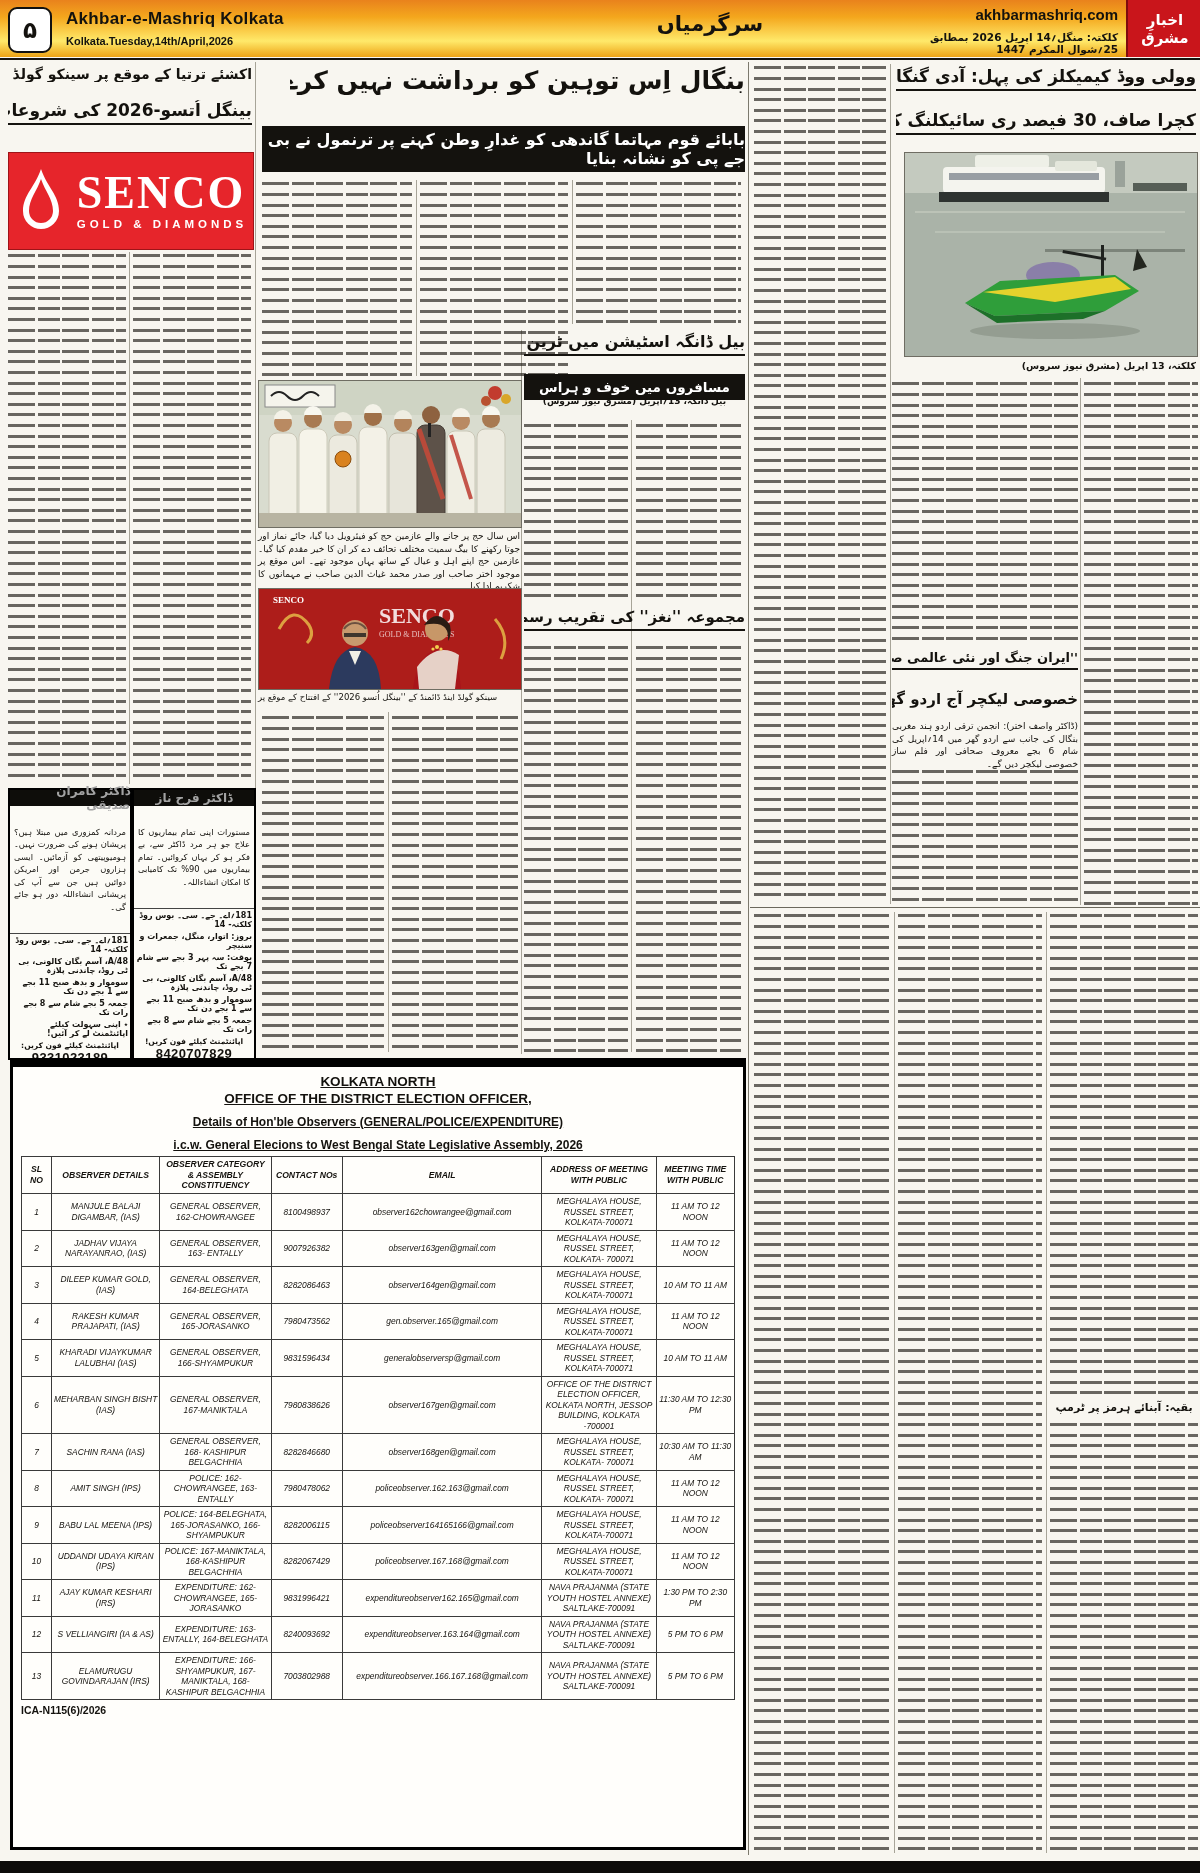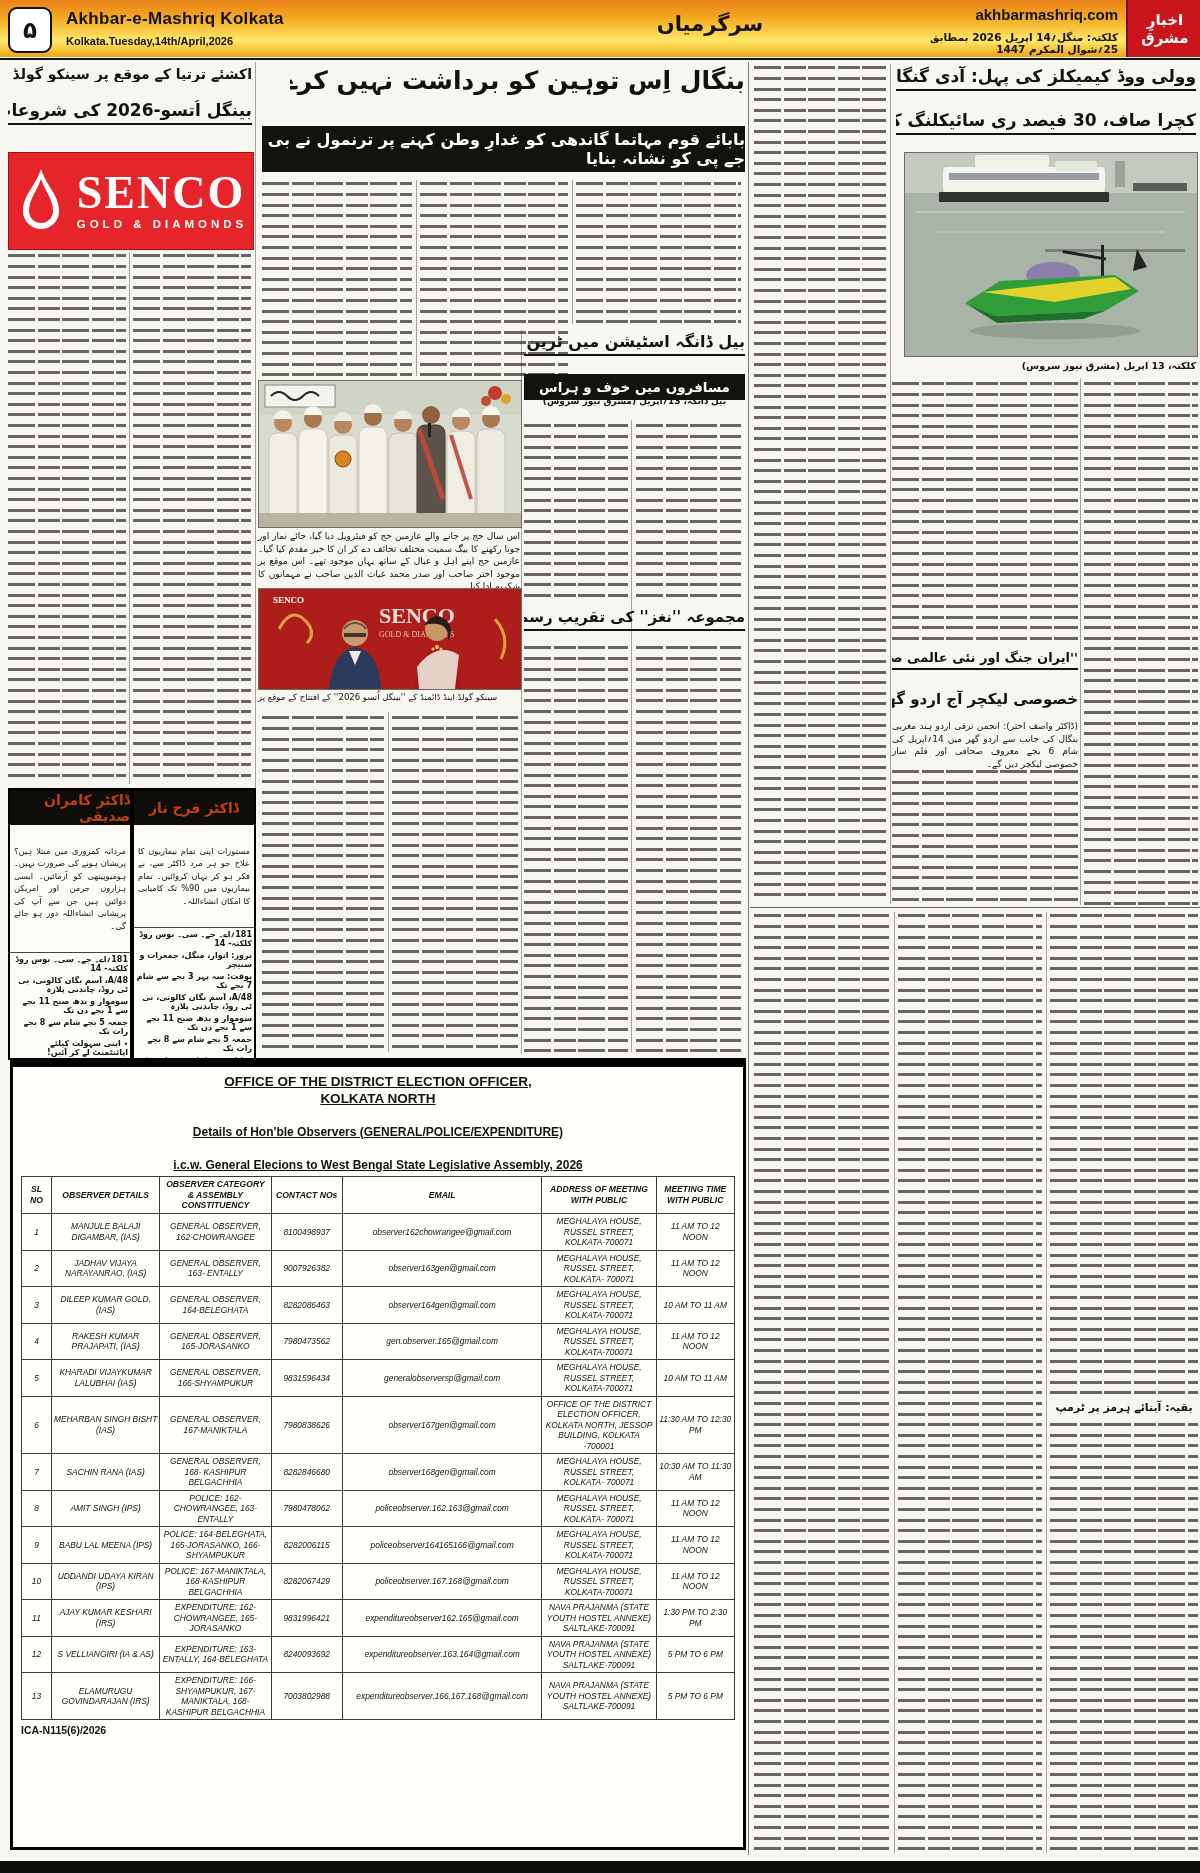"ڈاکٹر کامران صدیقی" .docad .dtitle { color: #c2410c -> #a3a3a3; font-size: 14px -> 12px; height: 35px -> 16px }
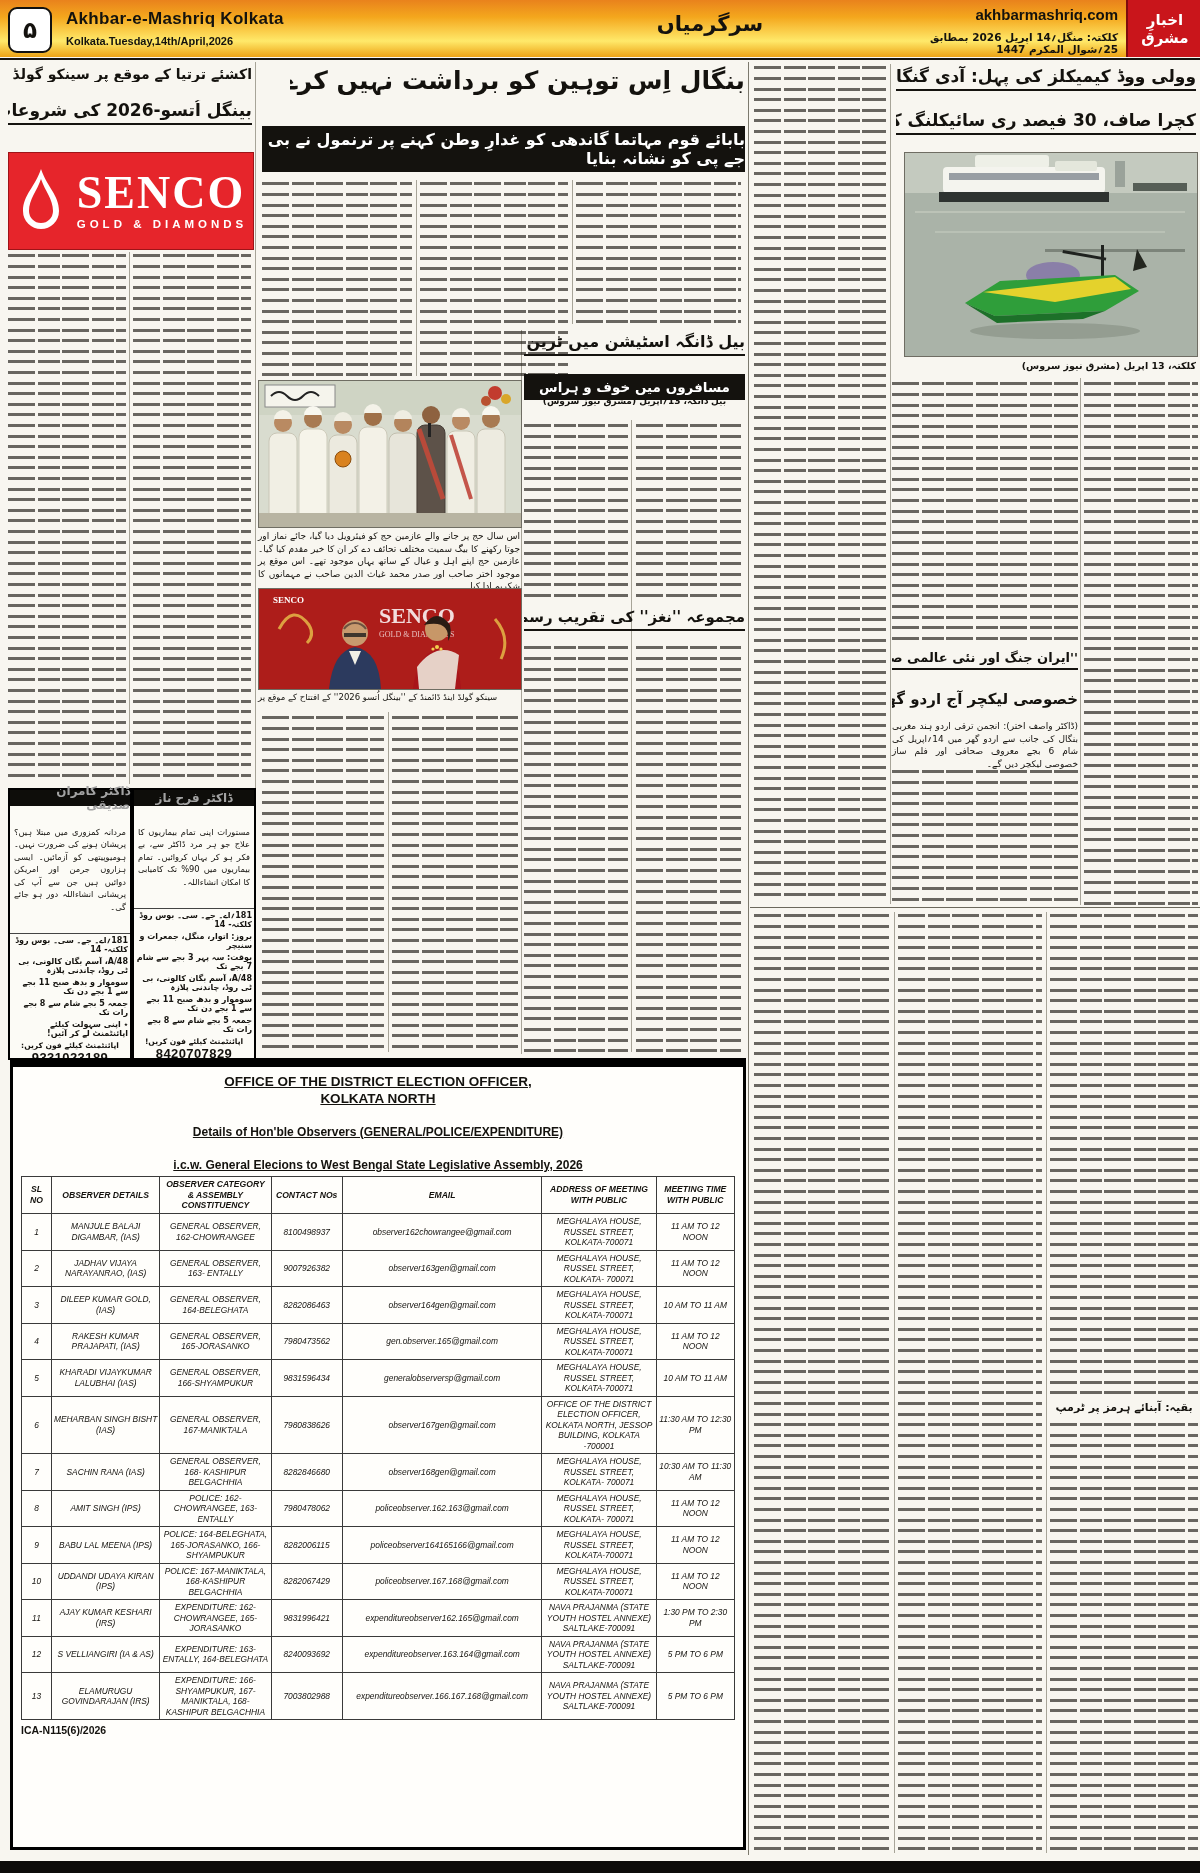"OFFICE OF THE DISTRICT ELECTION OFFICER," div.t1 { order: before "KOLKATA NORTH" -> after "KOLKATA NORTH" }
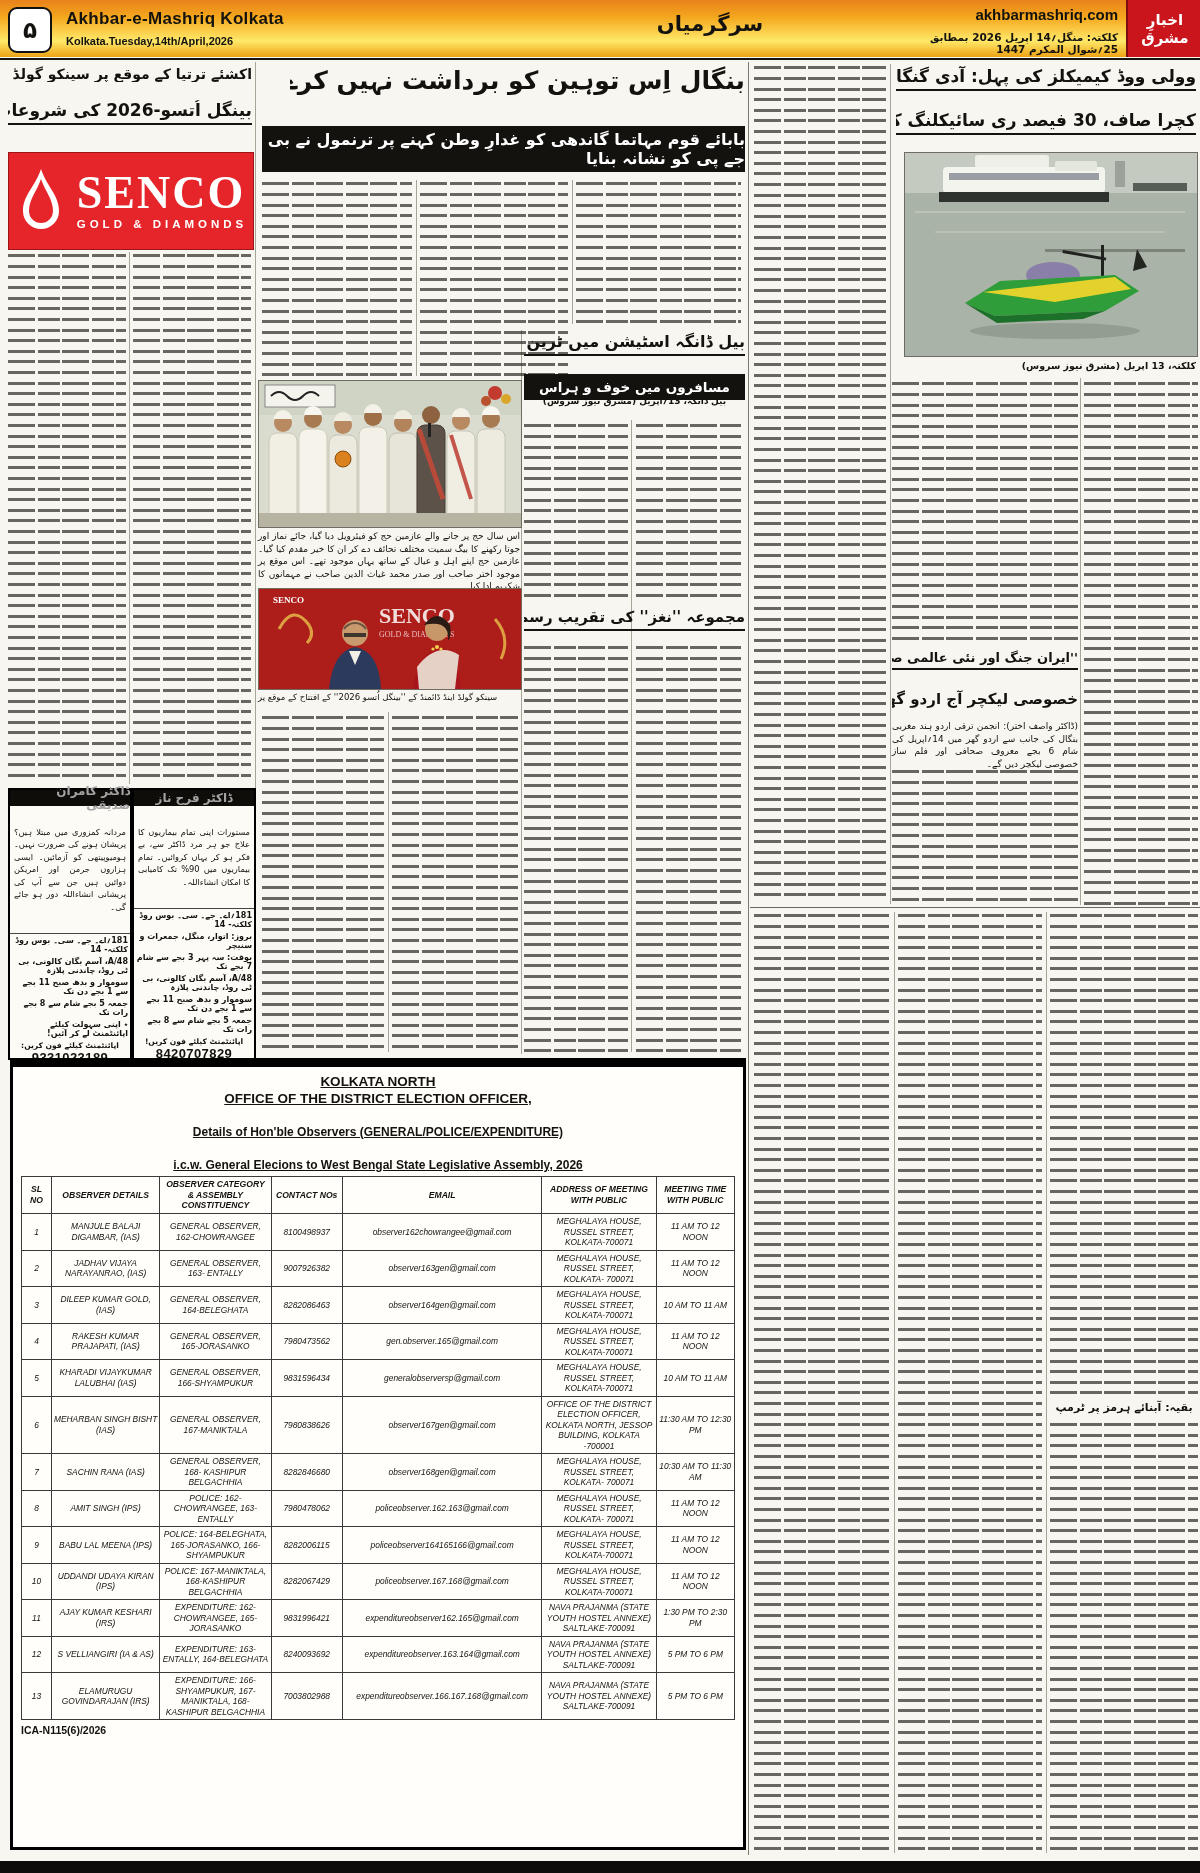"Details of Hon'ble Observers" .ebox .t2 { margin: 19px 0 1px -> 9px 0 1px }
